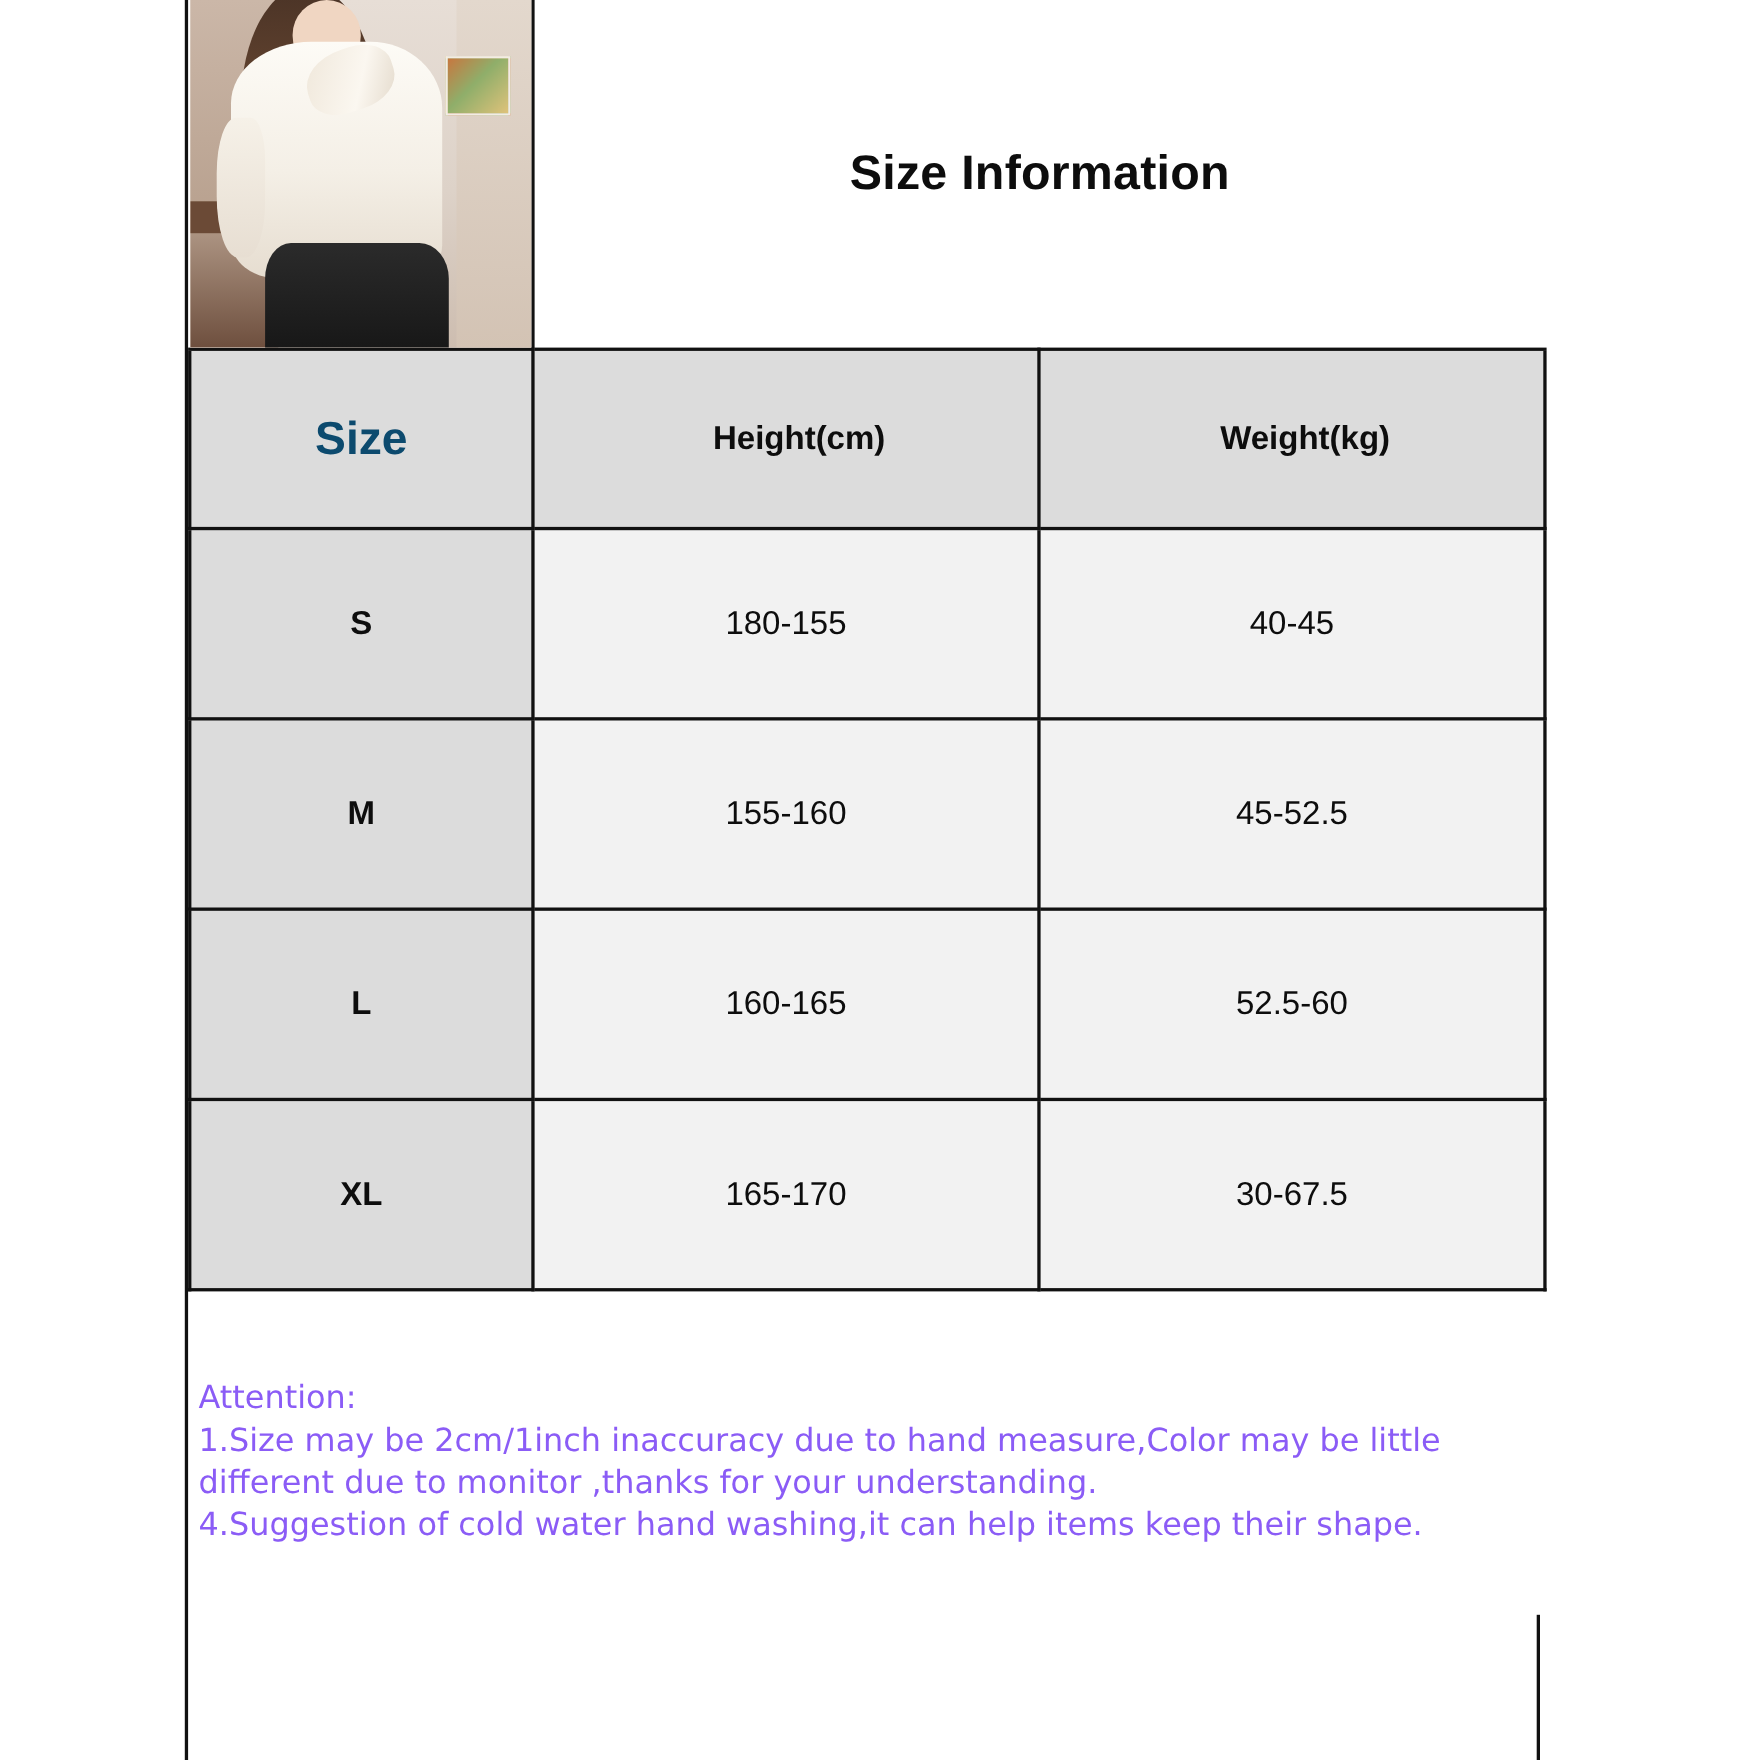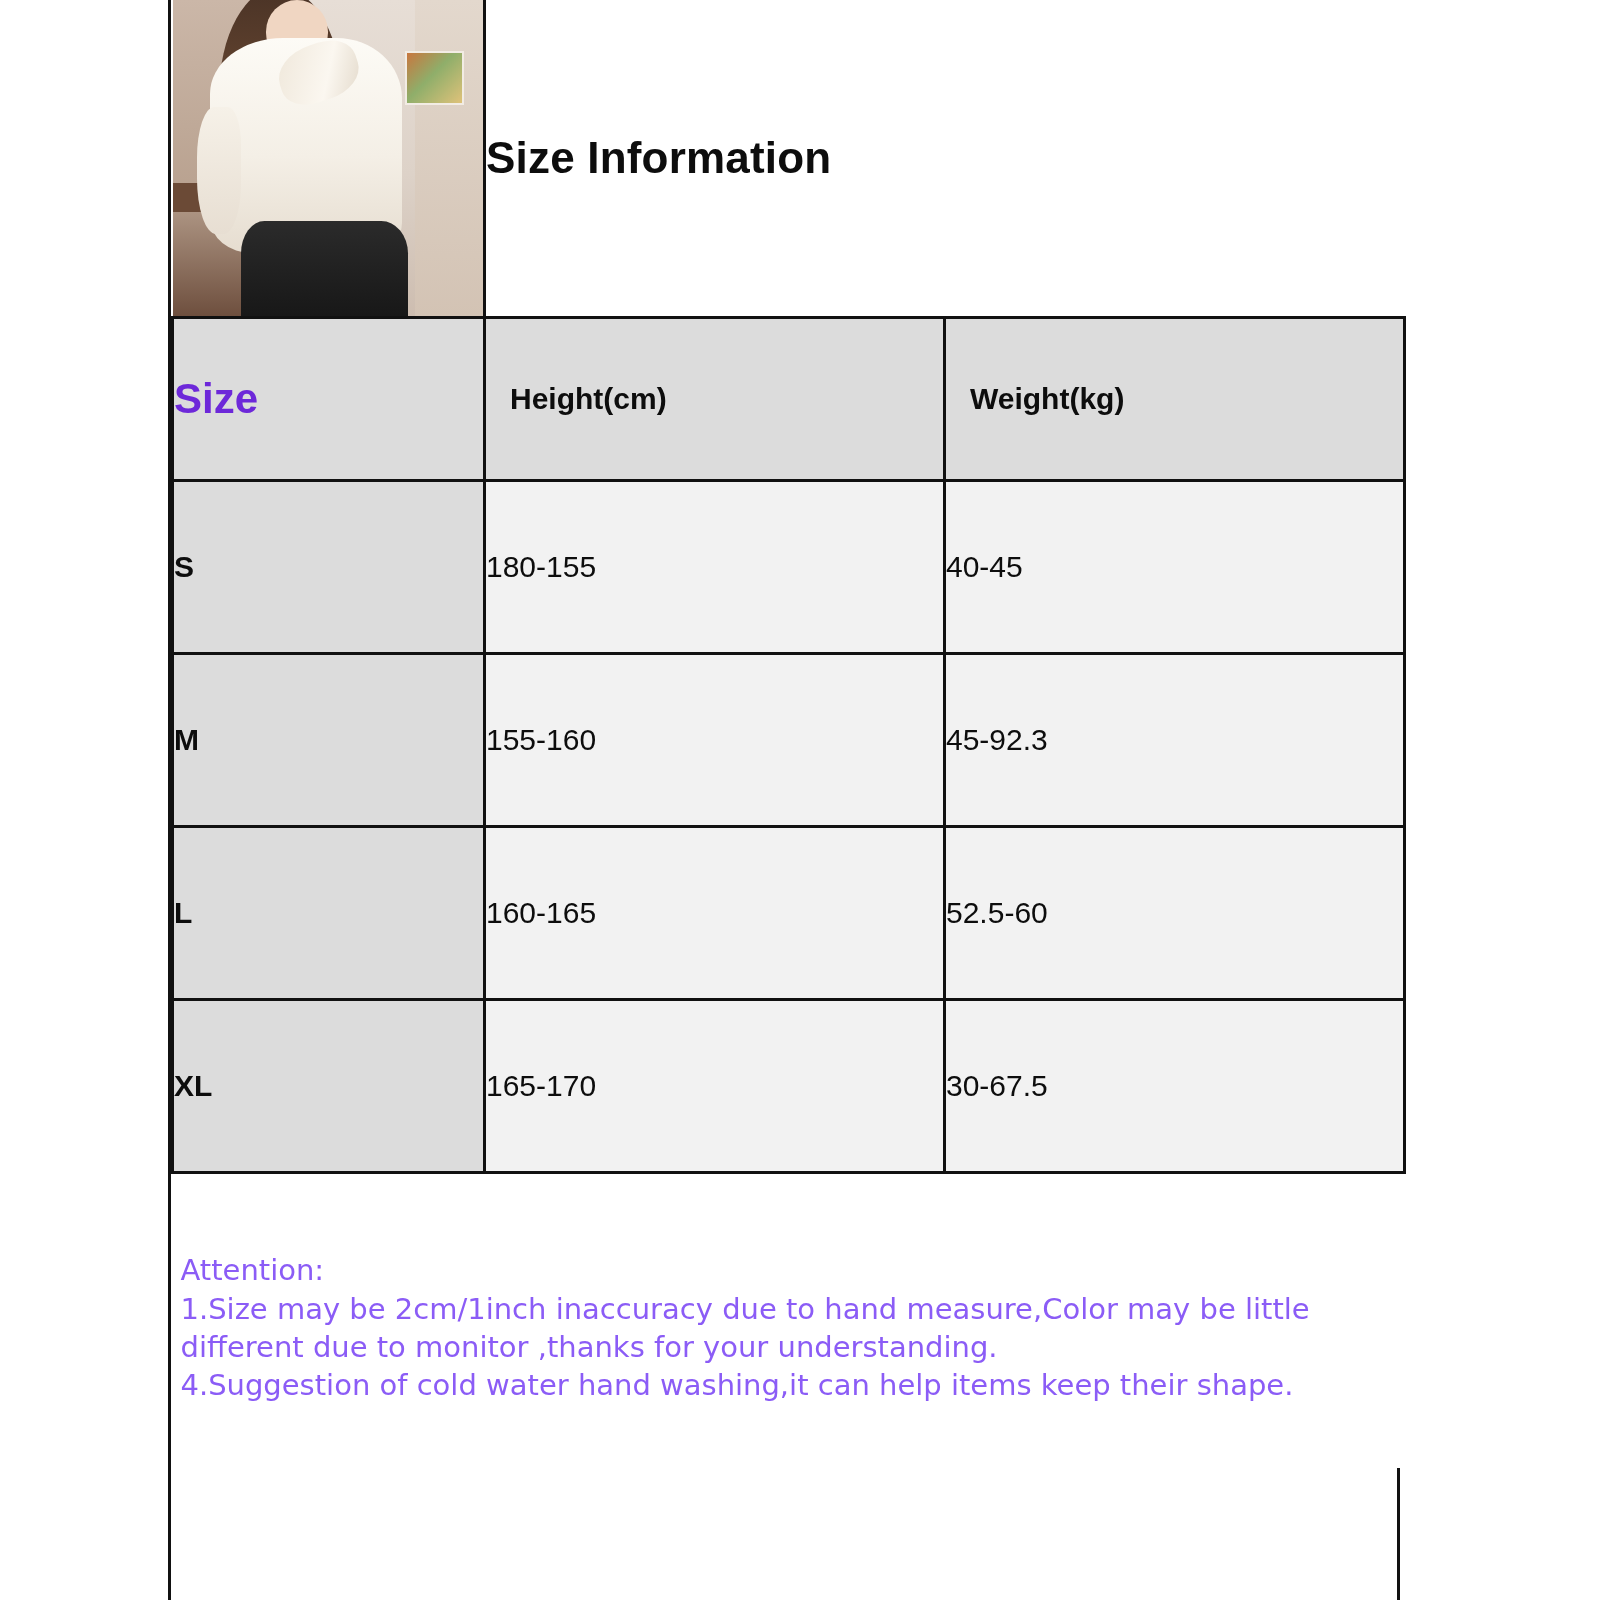"Size Information" table.size-table td { text-align: none -> center }
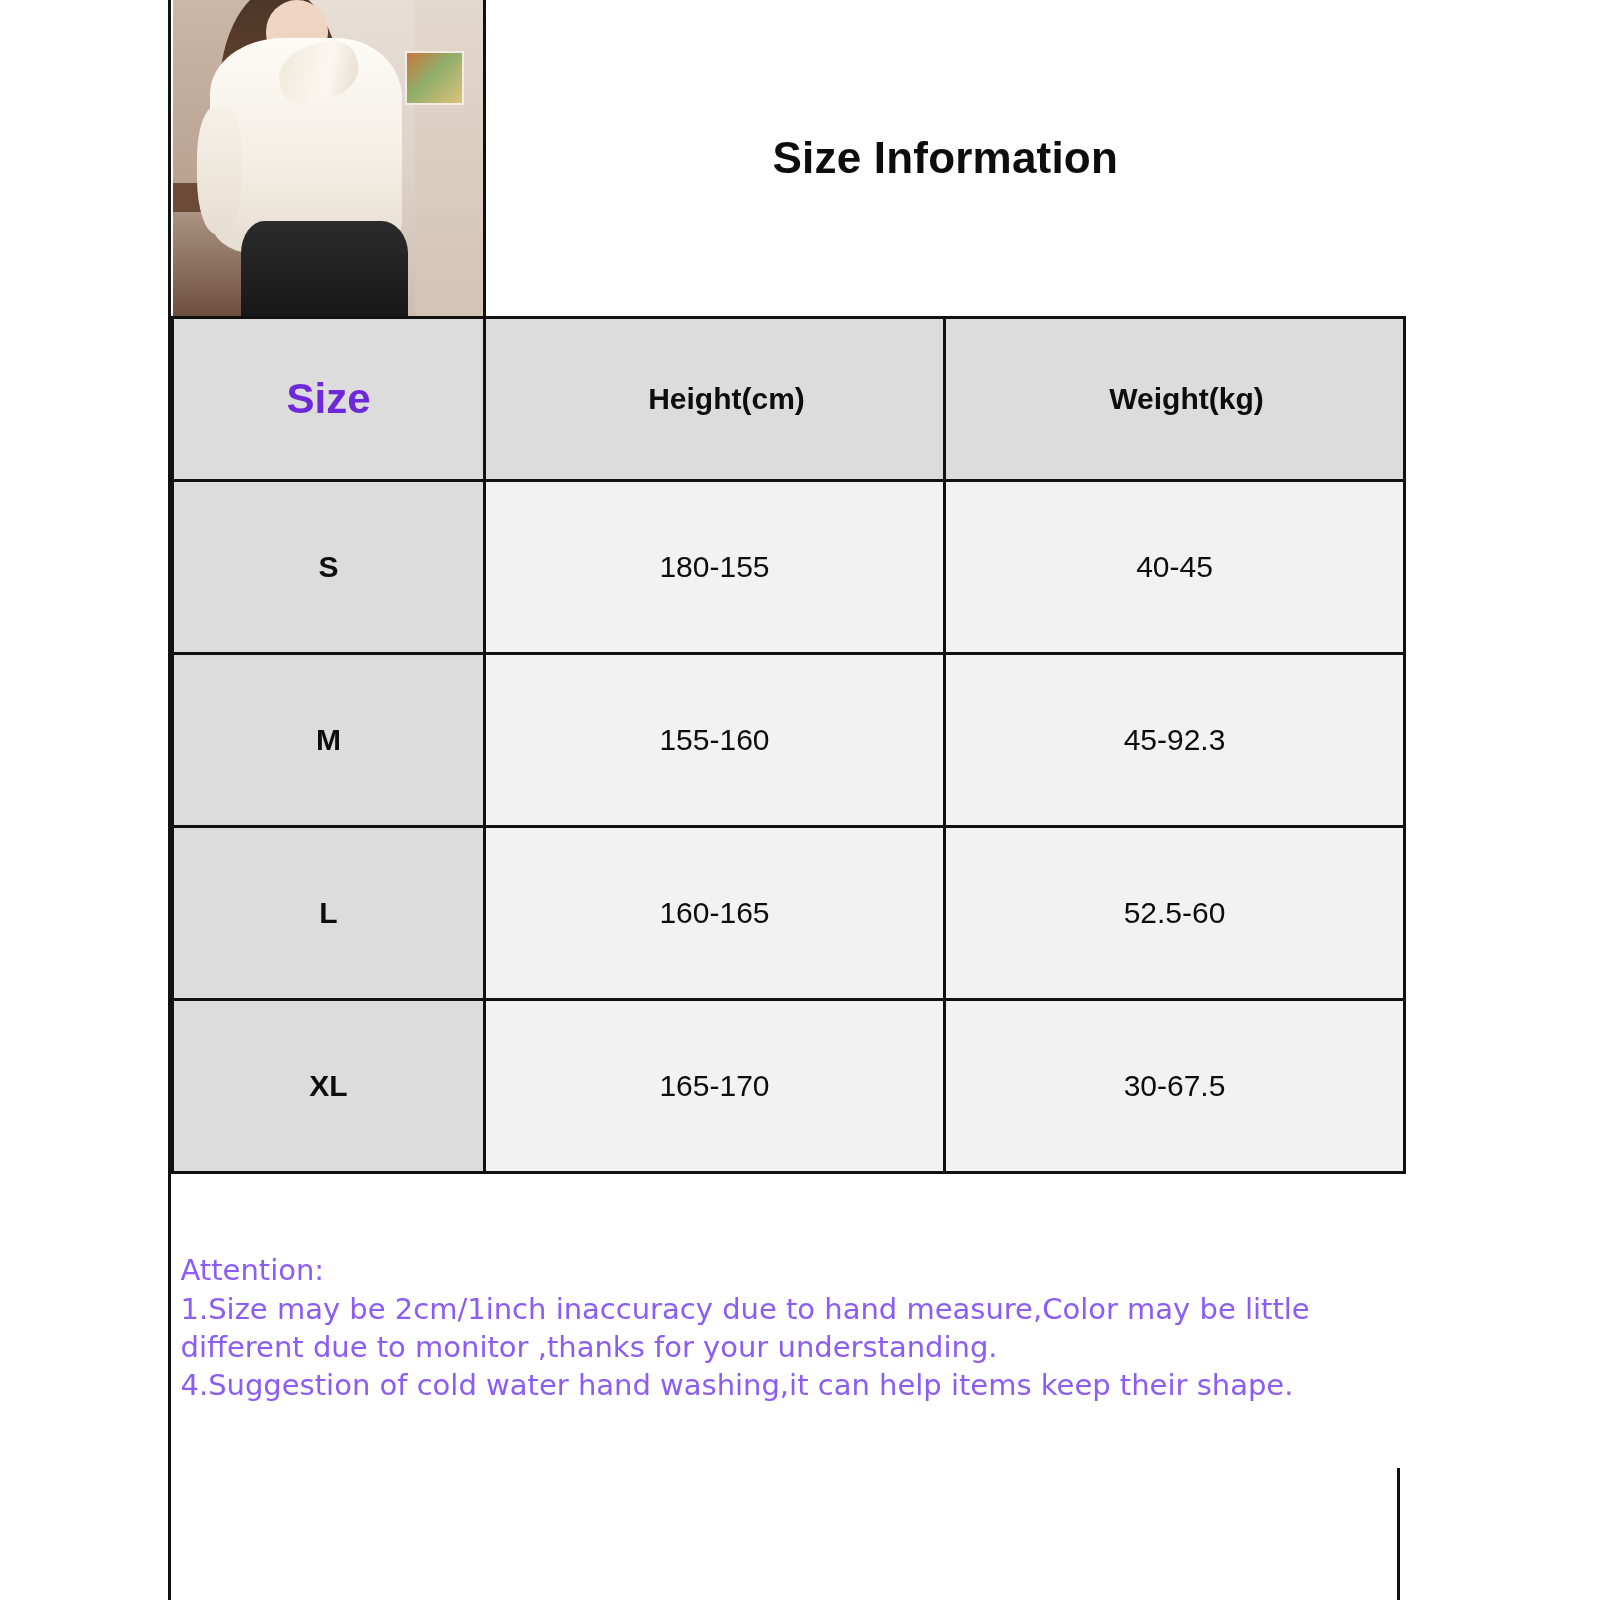"Size" .hdr-size-text { color: #6d28d9 -> #0c4a6e }
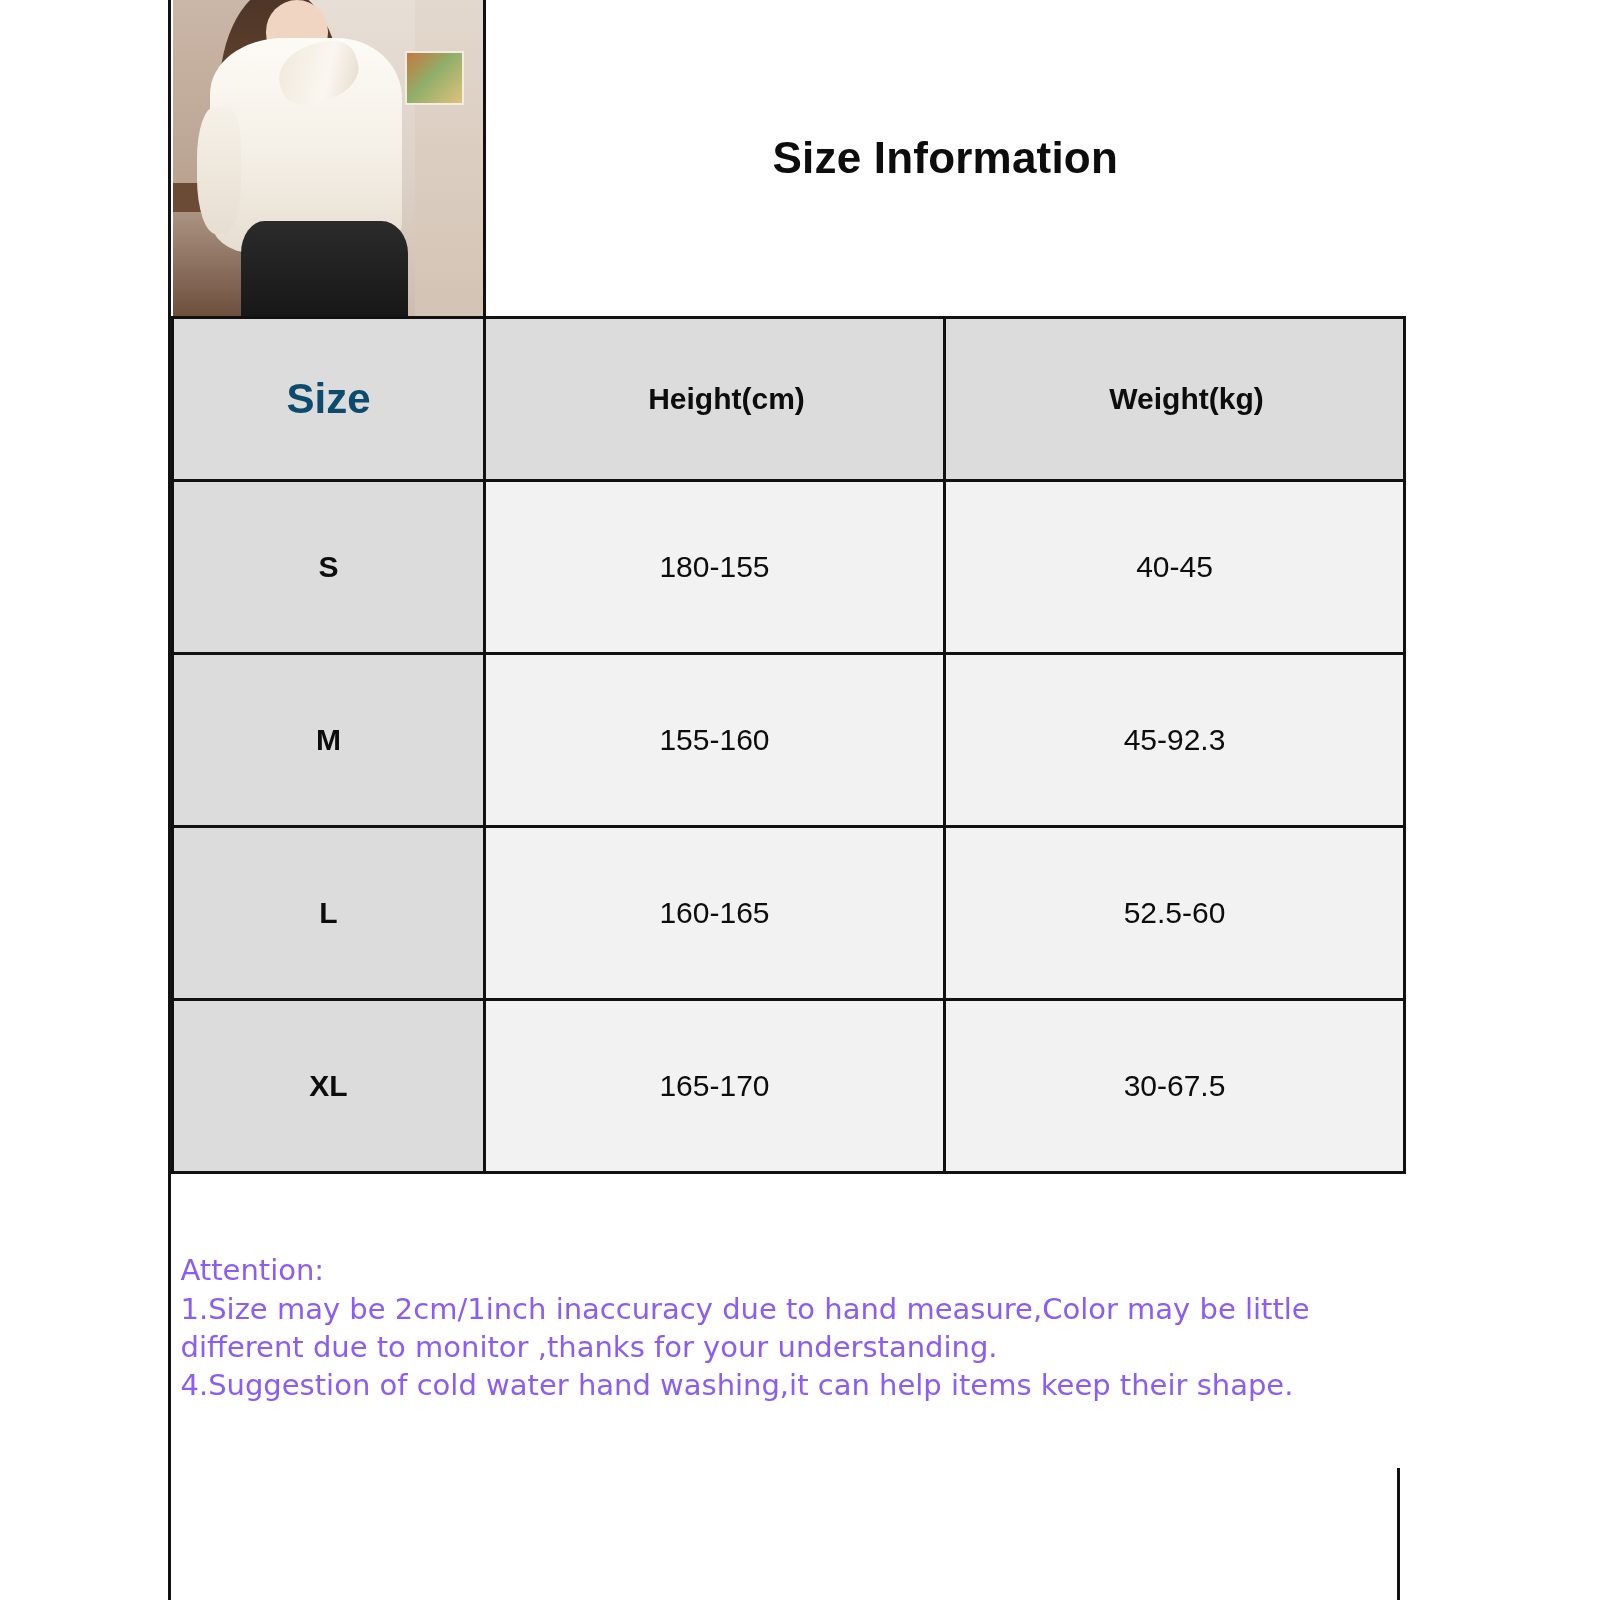"45-92.3" div.row-val-text { text: 45-92.3 -> 45-52.5 }
